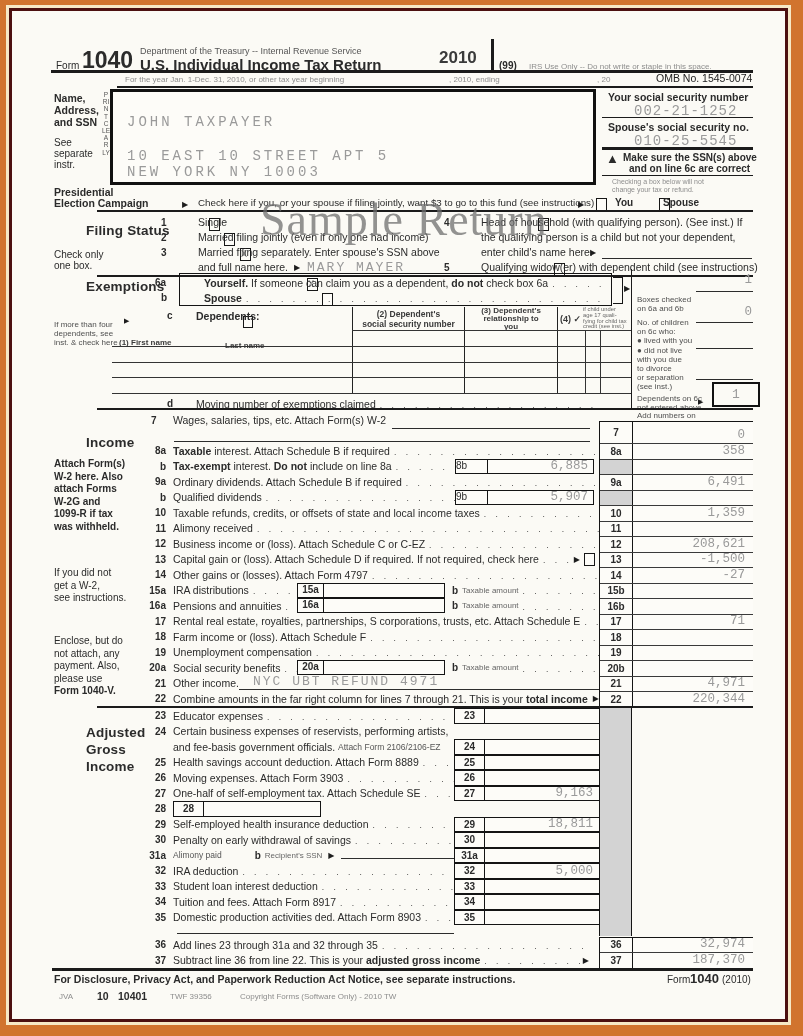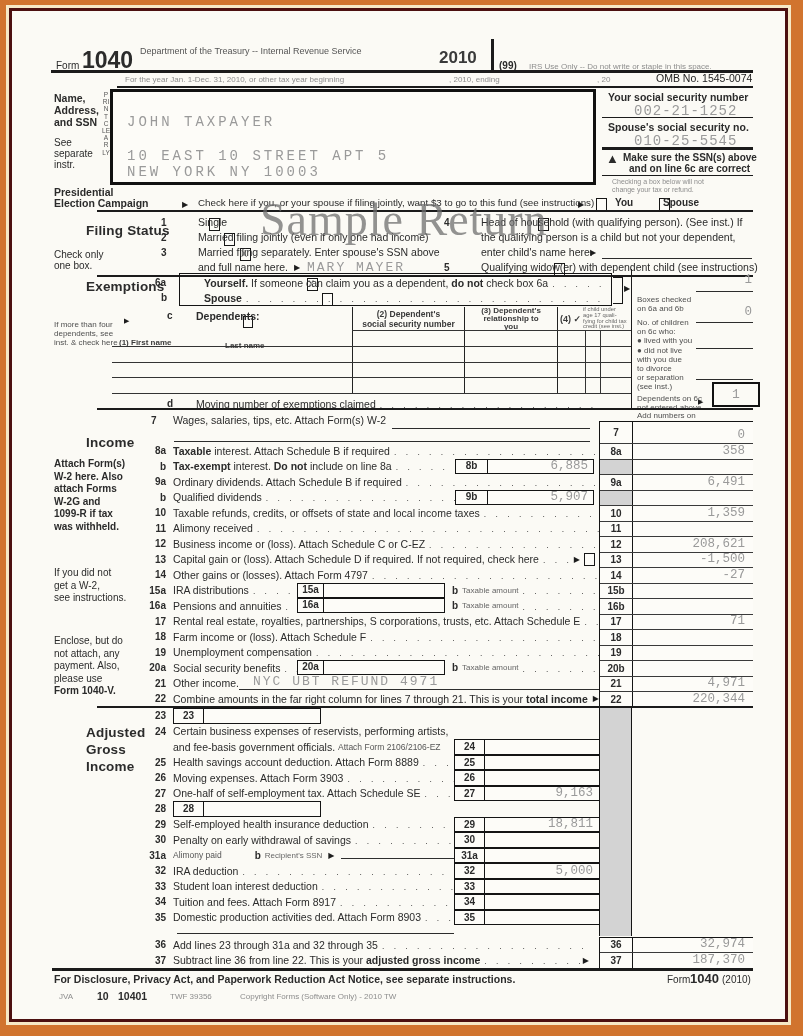"U.S. Individual Income Tax Return" span.abs { html: none -> <span>U.S. Individual Income Tax Return</span> }
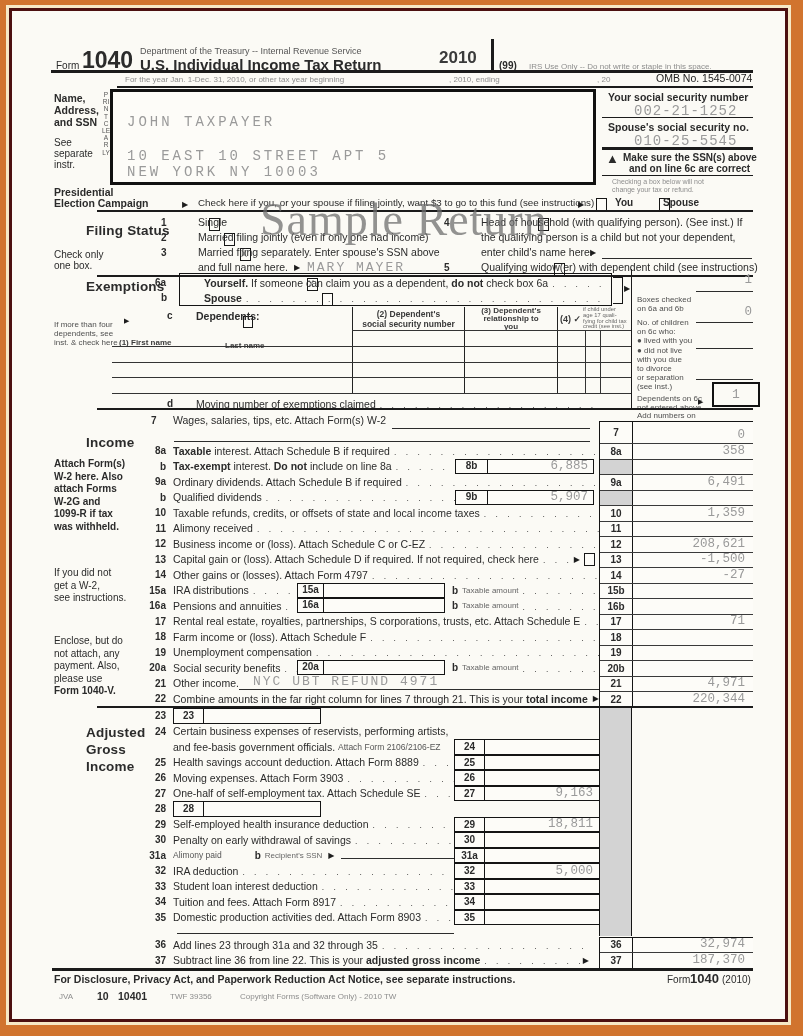"8b" .midbox .bn { font-weight: bold -> normal; text-align: center -> none }
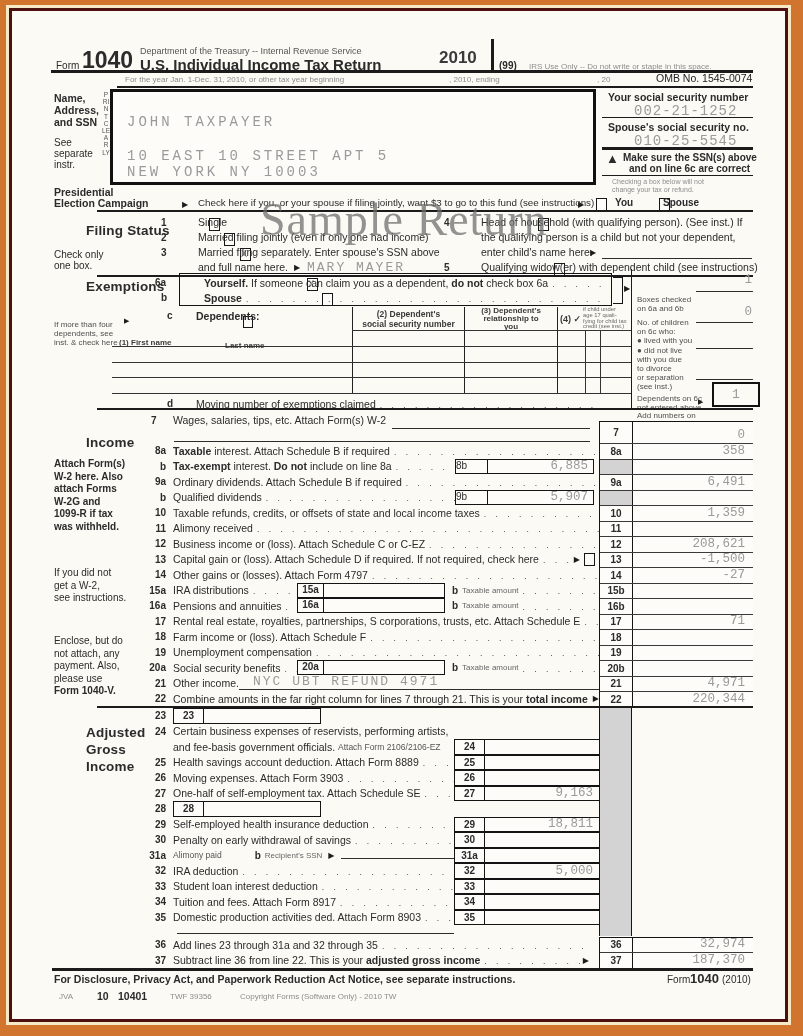"Educator expenses" div.labflex { html: none -> <div> <span>Educator expenses</span> <span></span> </div> }
